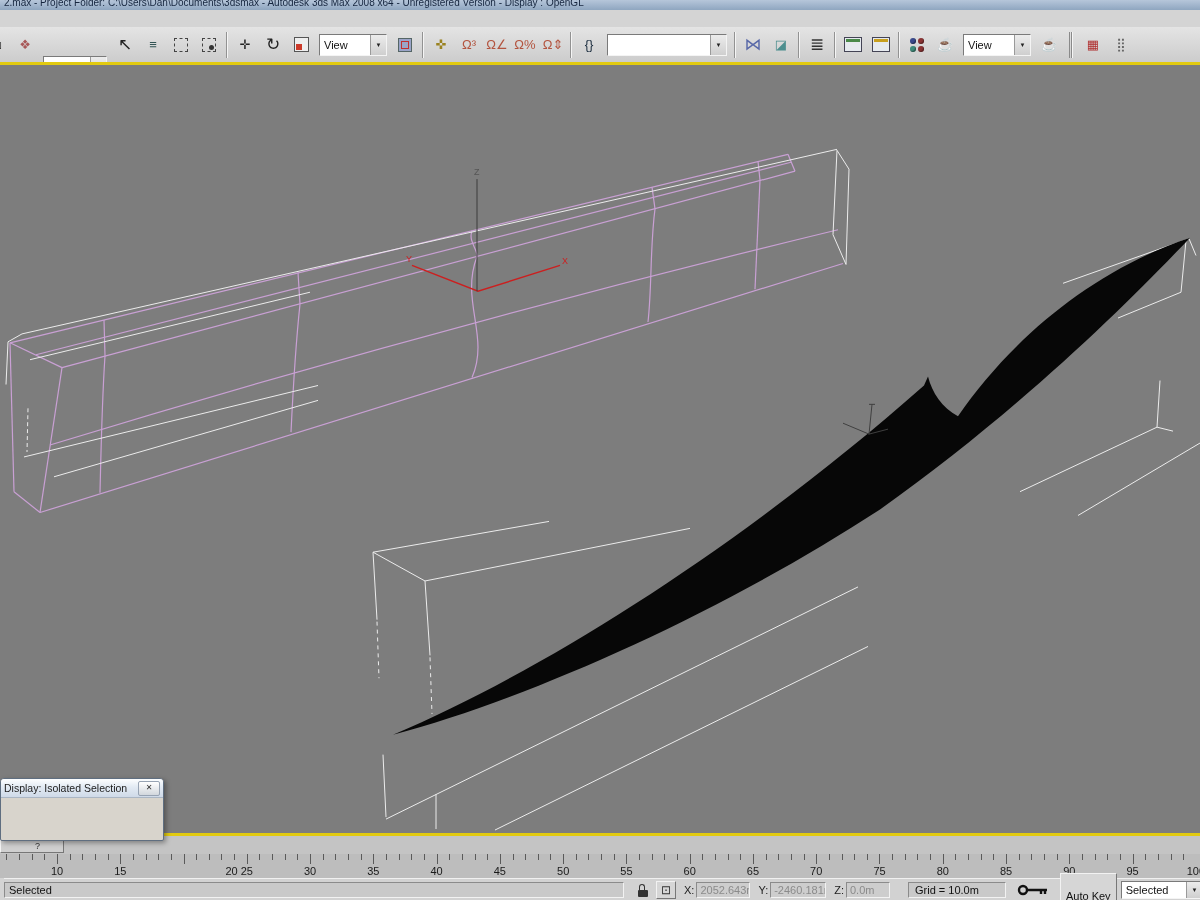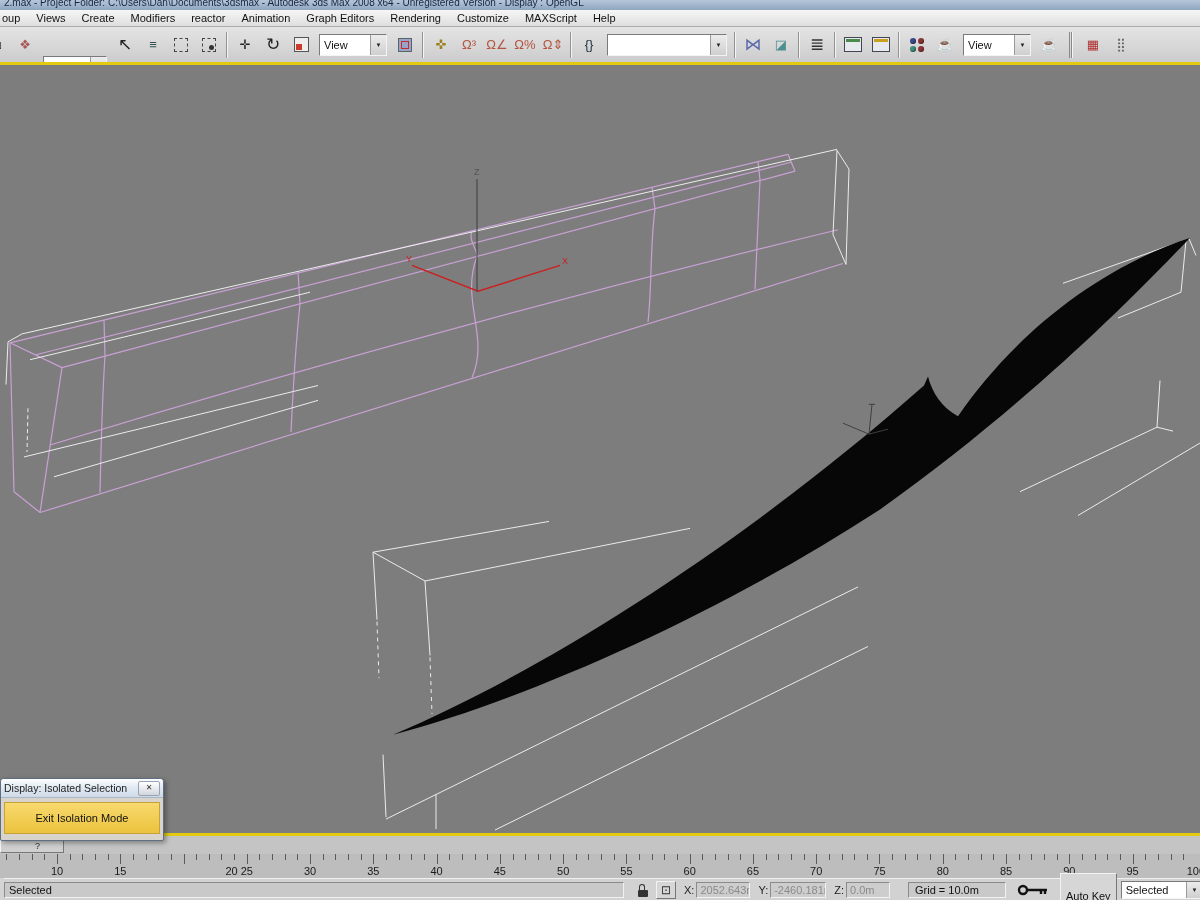"oup" div { html: <div> <span>oup</span> <span>Views</span> <span>Create</span> <span>Modifiers</span> <span>reactor</span> <span>Animation</span> <span>Graph Editors</span> <span>Rendering</span> <span>Customize</span> <span>MAXScript</span> <span>Help</span> </div> -> none }
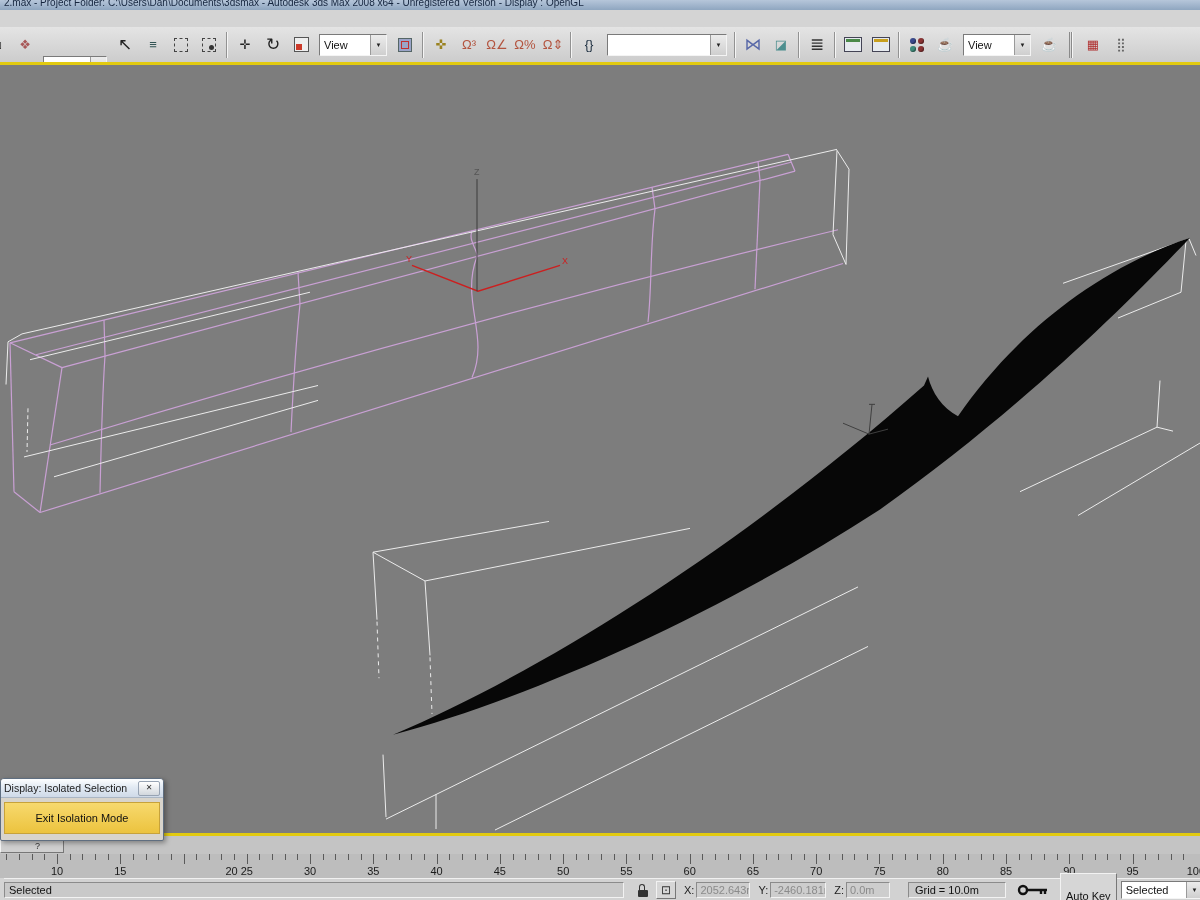"Exit Isolation Mode" div.dlg-body { html: <div> <button>Exit Isolation Mode</button> </div> -> none }
